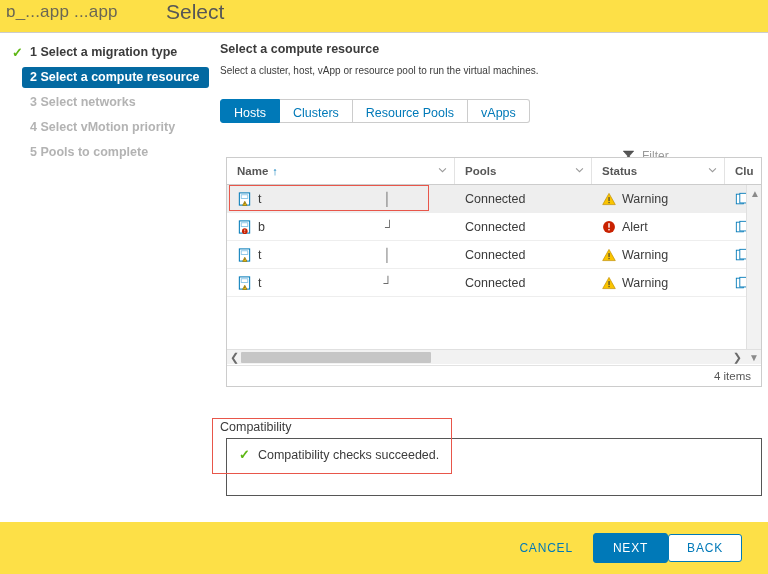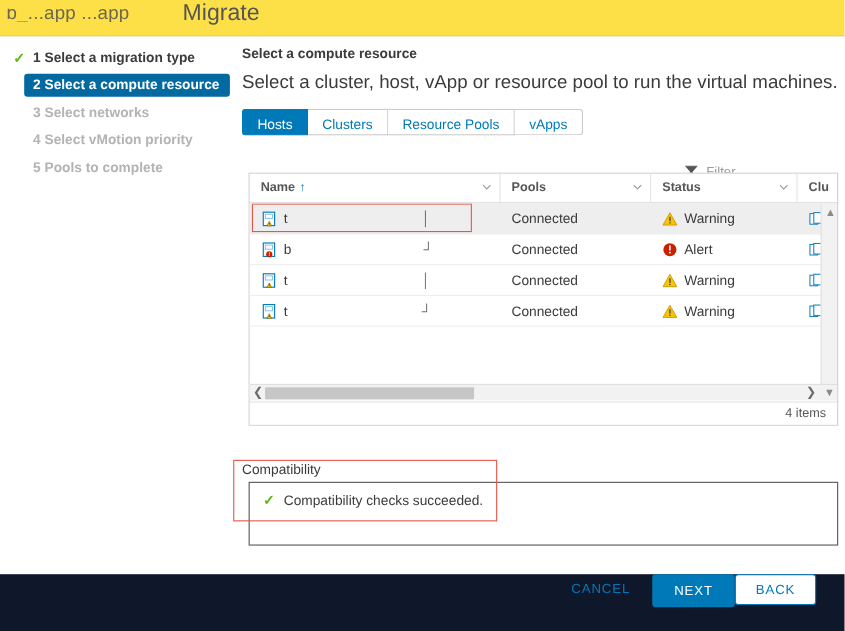"Migrate" div.wizard-title { text: Migrate -> Select }
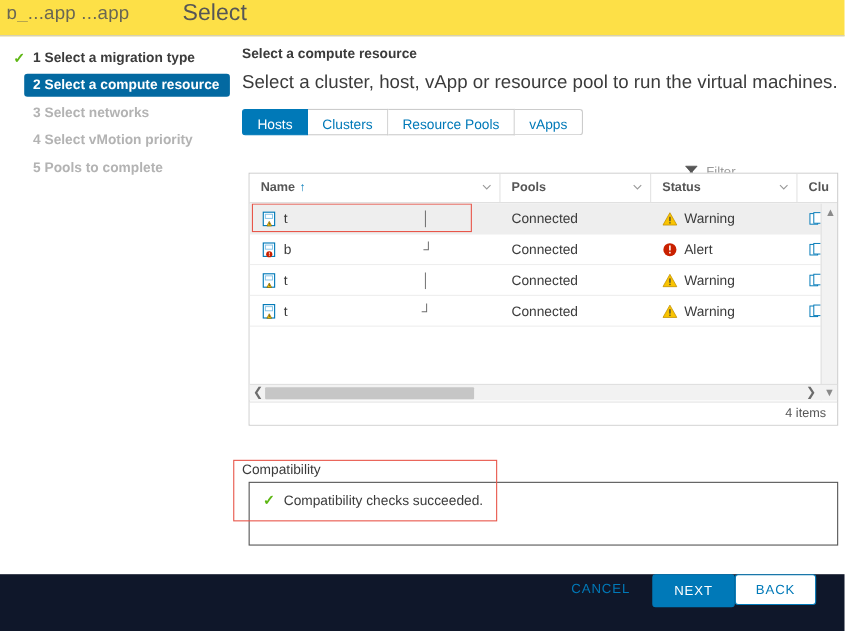"Select a cluster, host, vApp" .page-sub { font-size: 17px -> 10px }
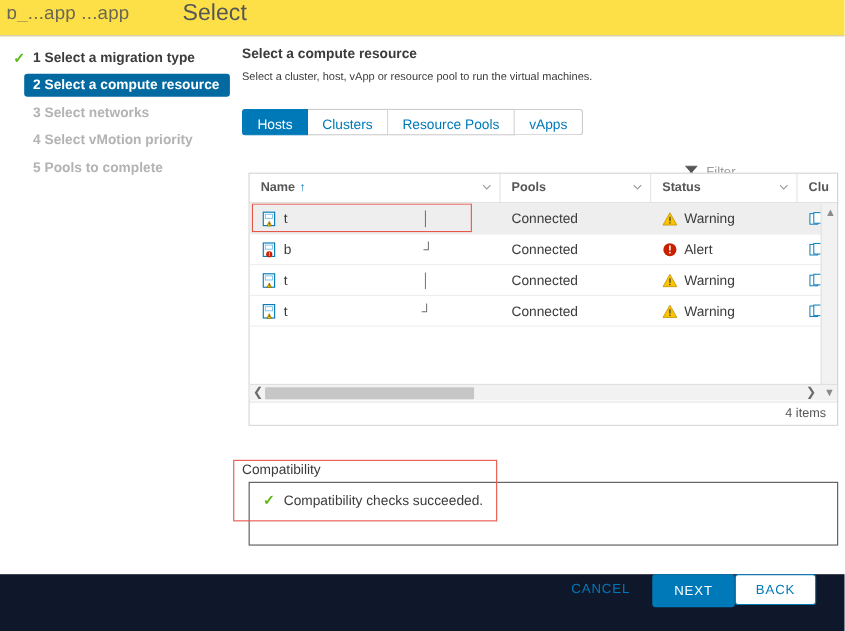"CANCEL" .footer { align-items: flex-start -> center; background: #0f172a -> #fde047 }
